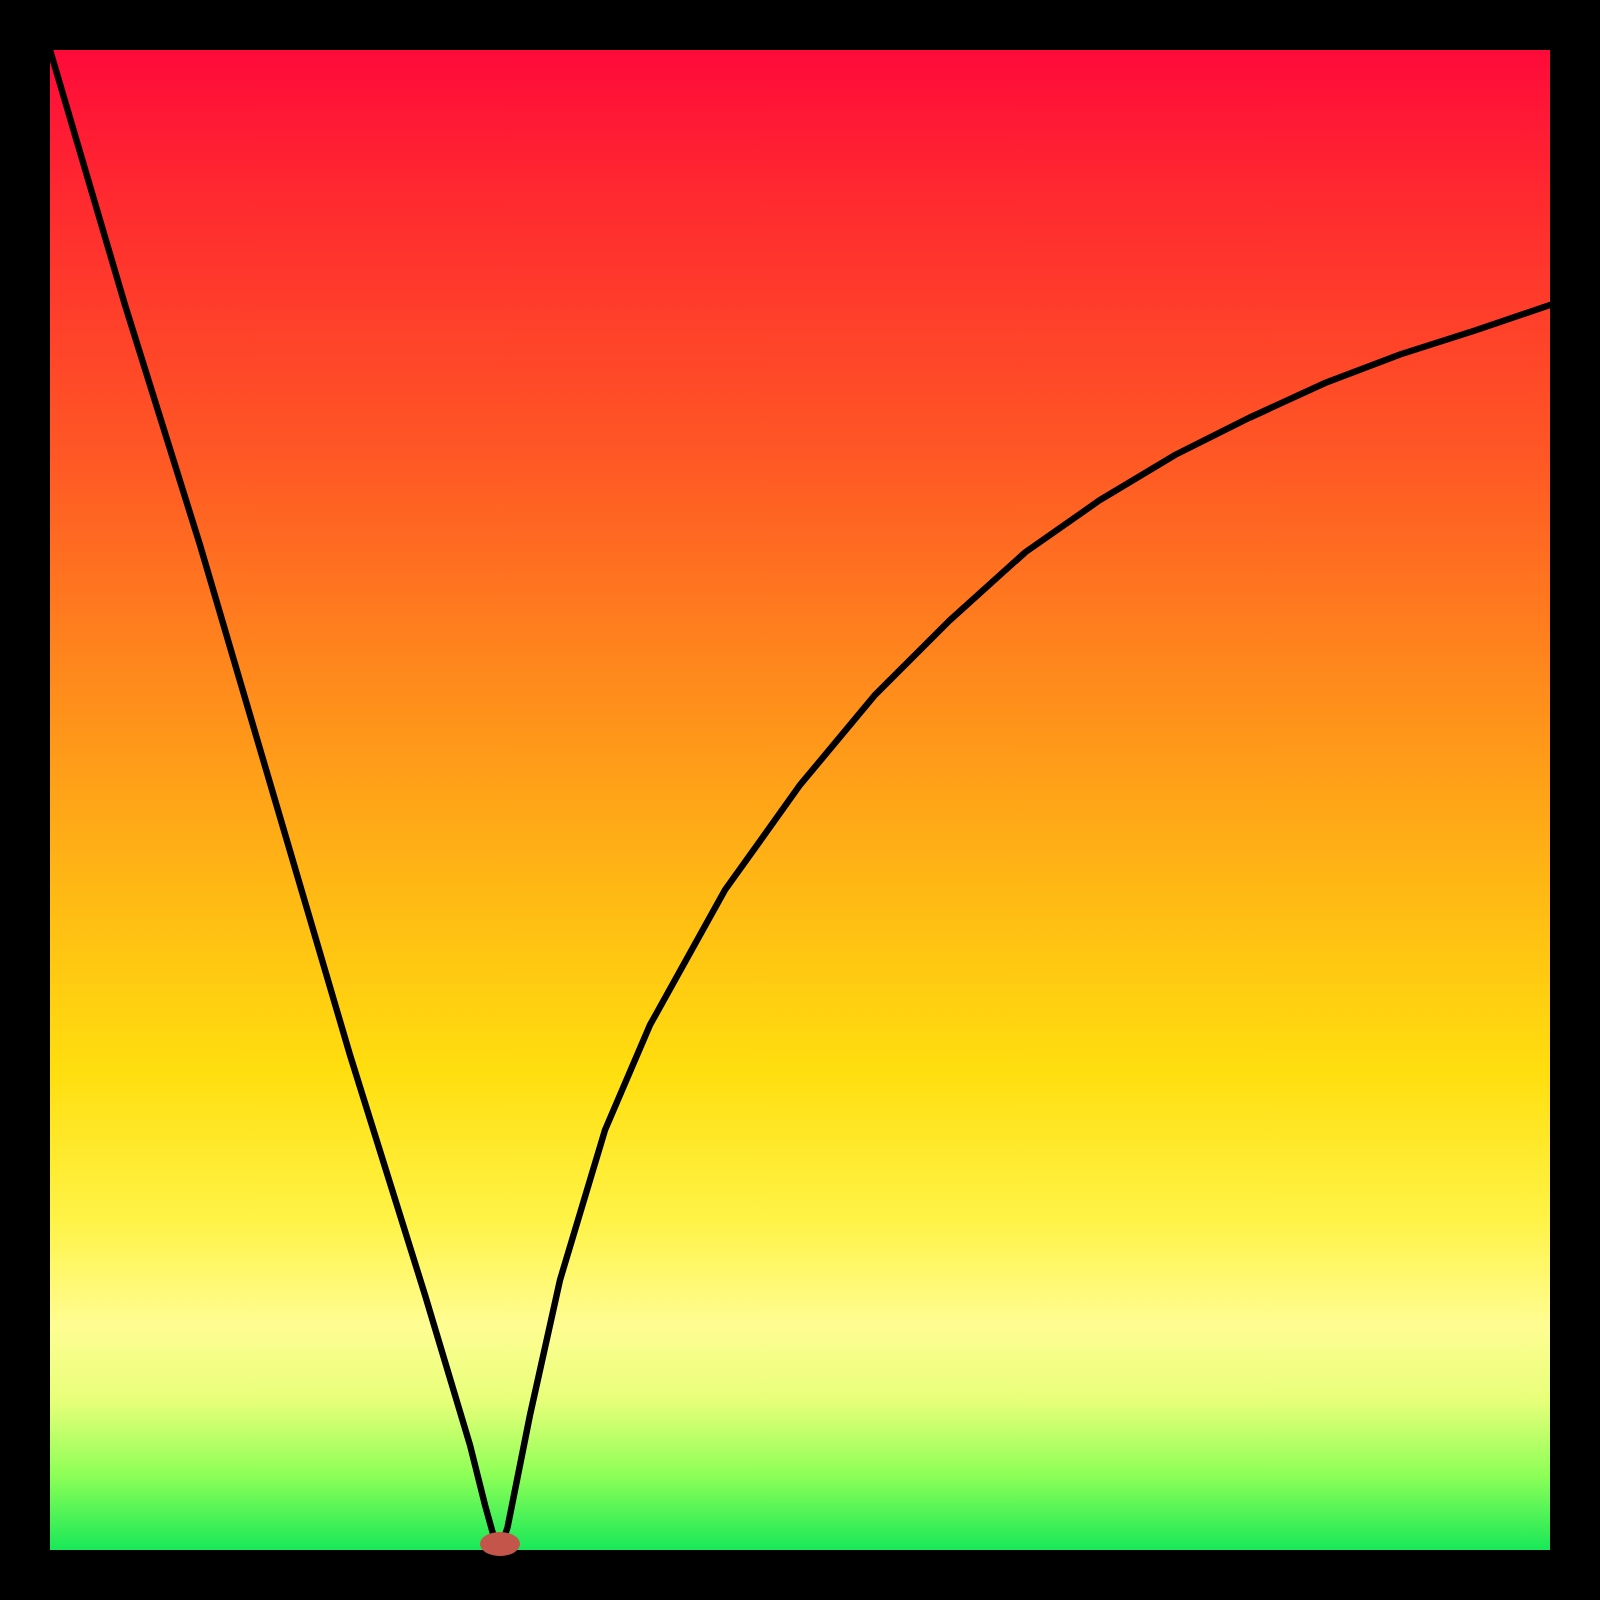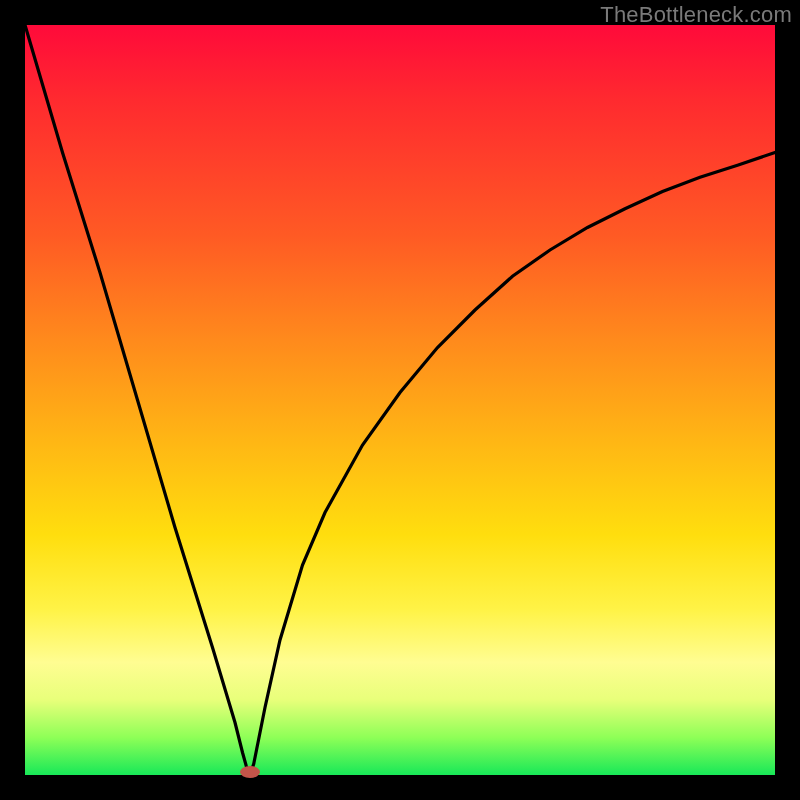"TheBottleneck.com" div.watermark { html: <div>TheBottleneck.com</div> -> none }
